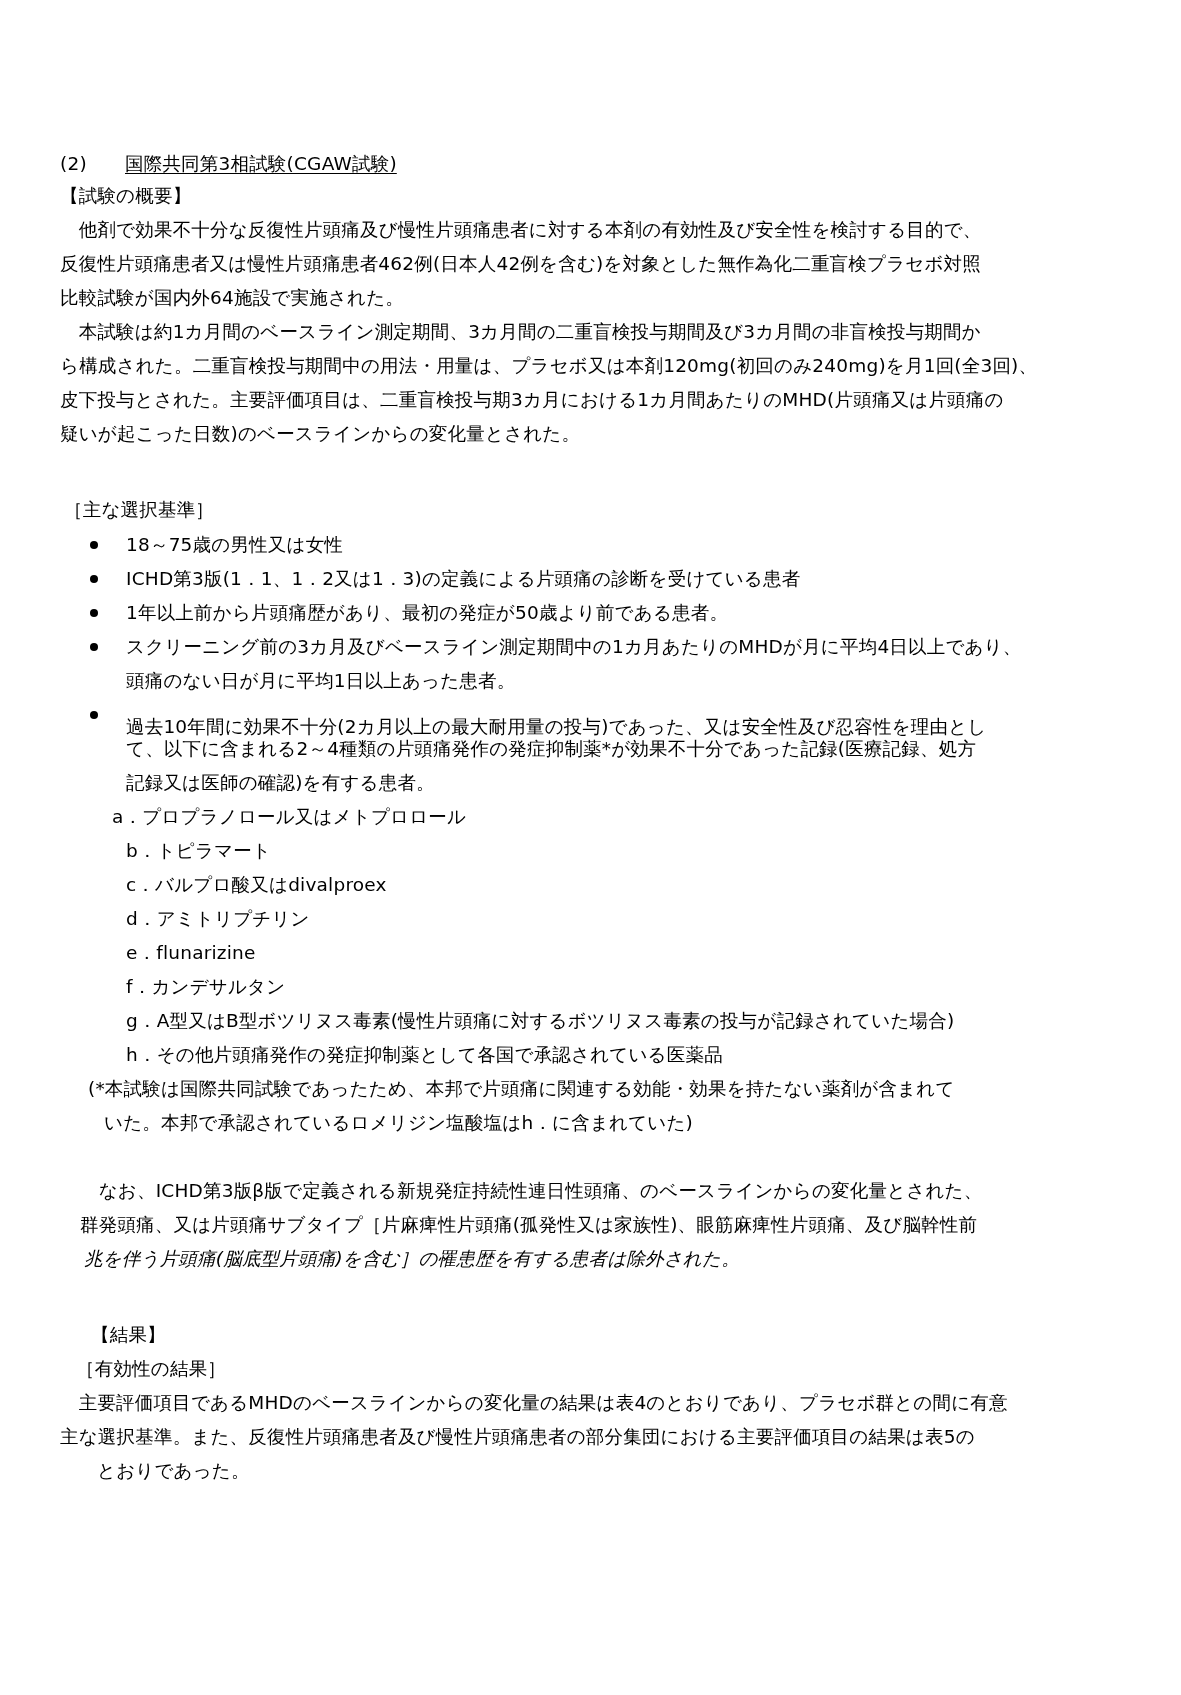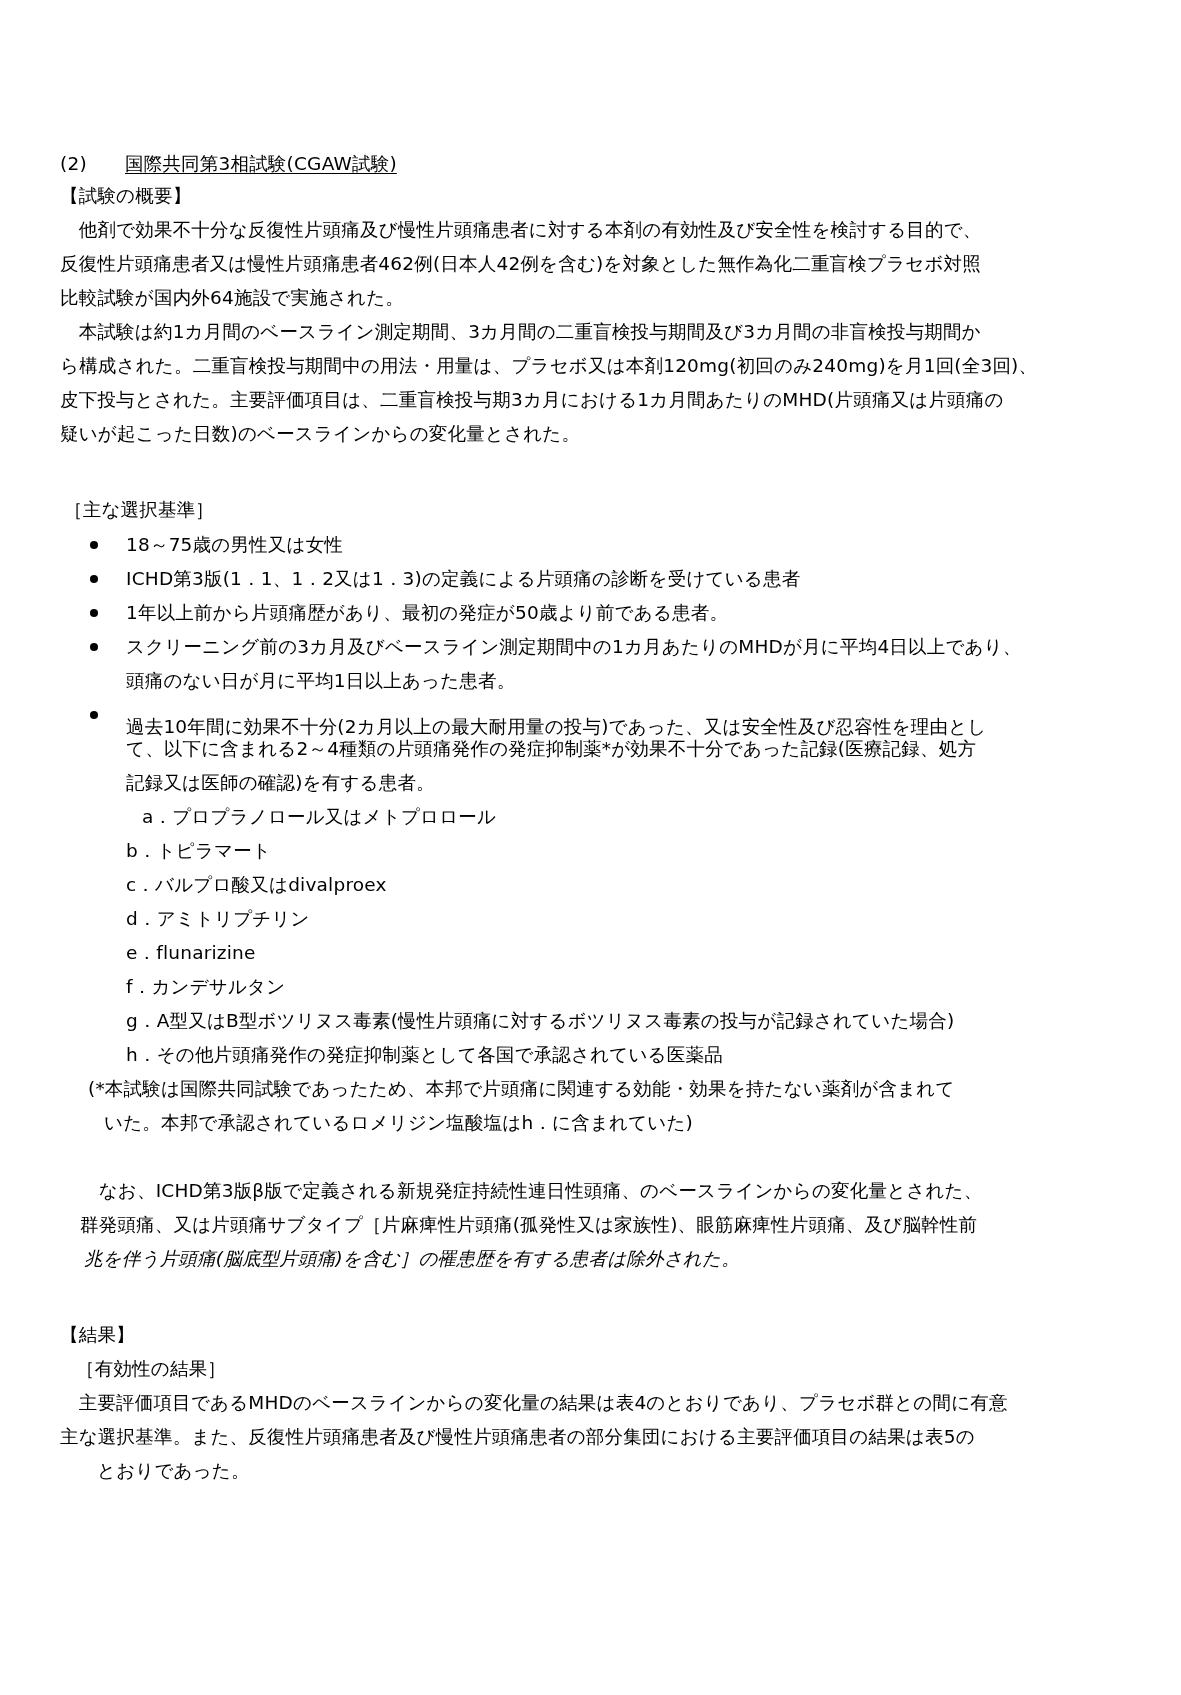"a．プロプラノロール又はメトプロロール" div.line { left: 82px -> 52px }
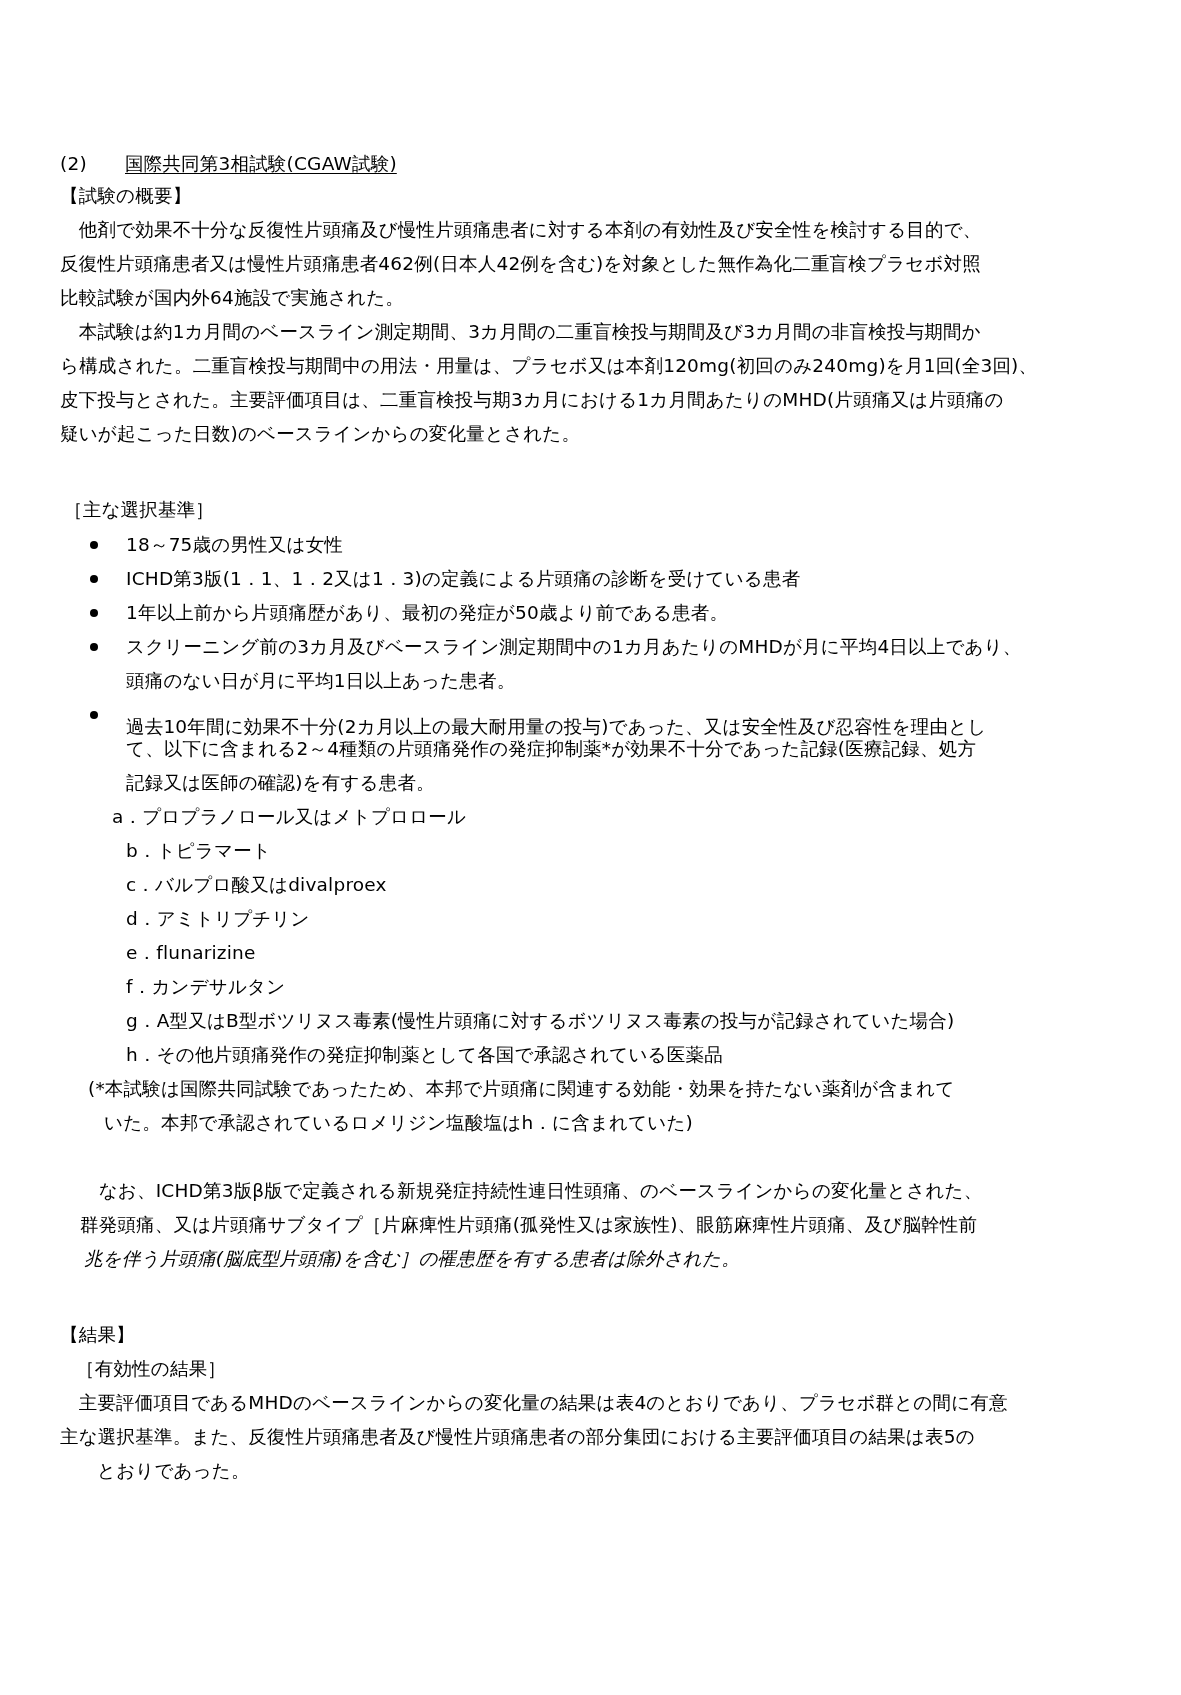"【結果】" div.line { margin-left: none -> 31px }
